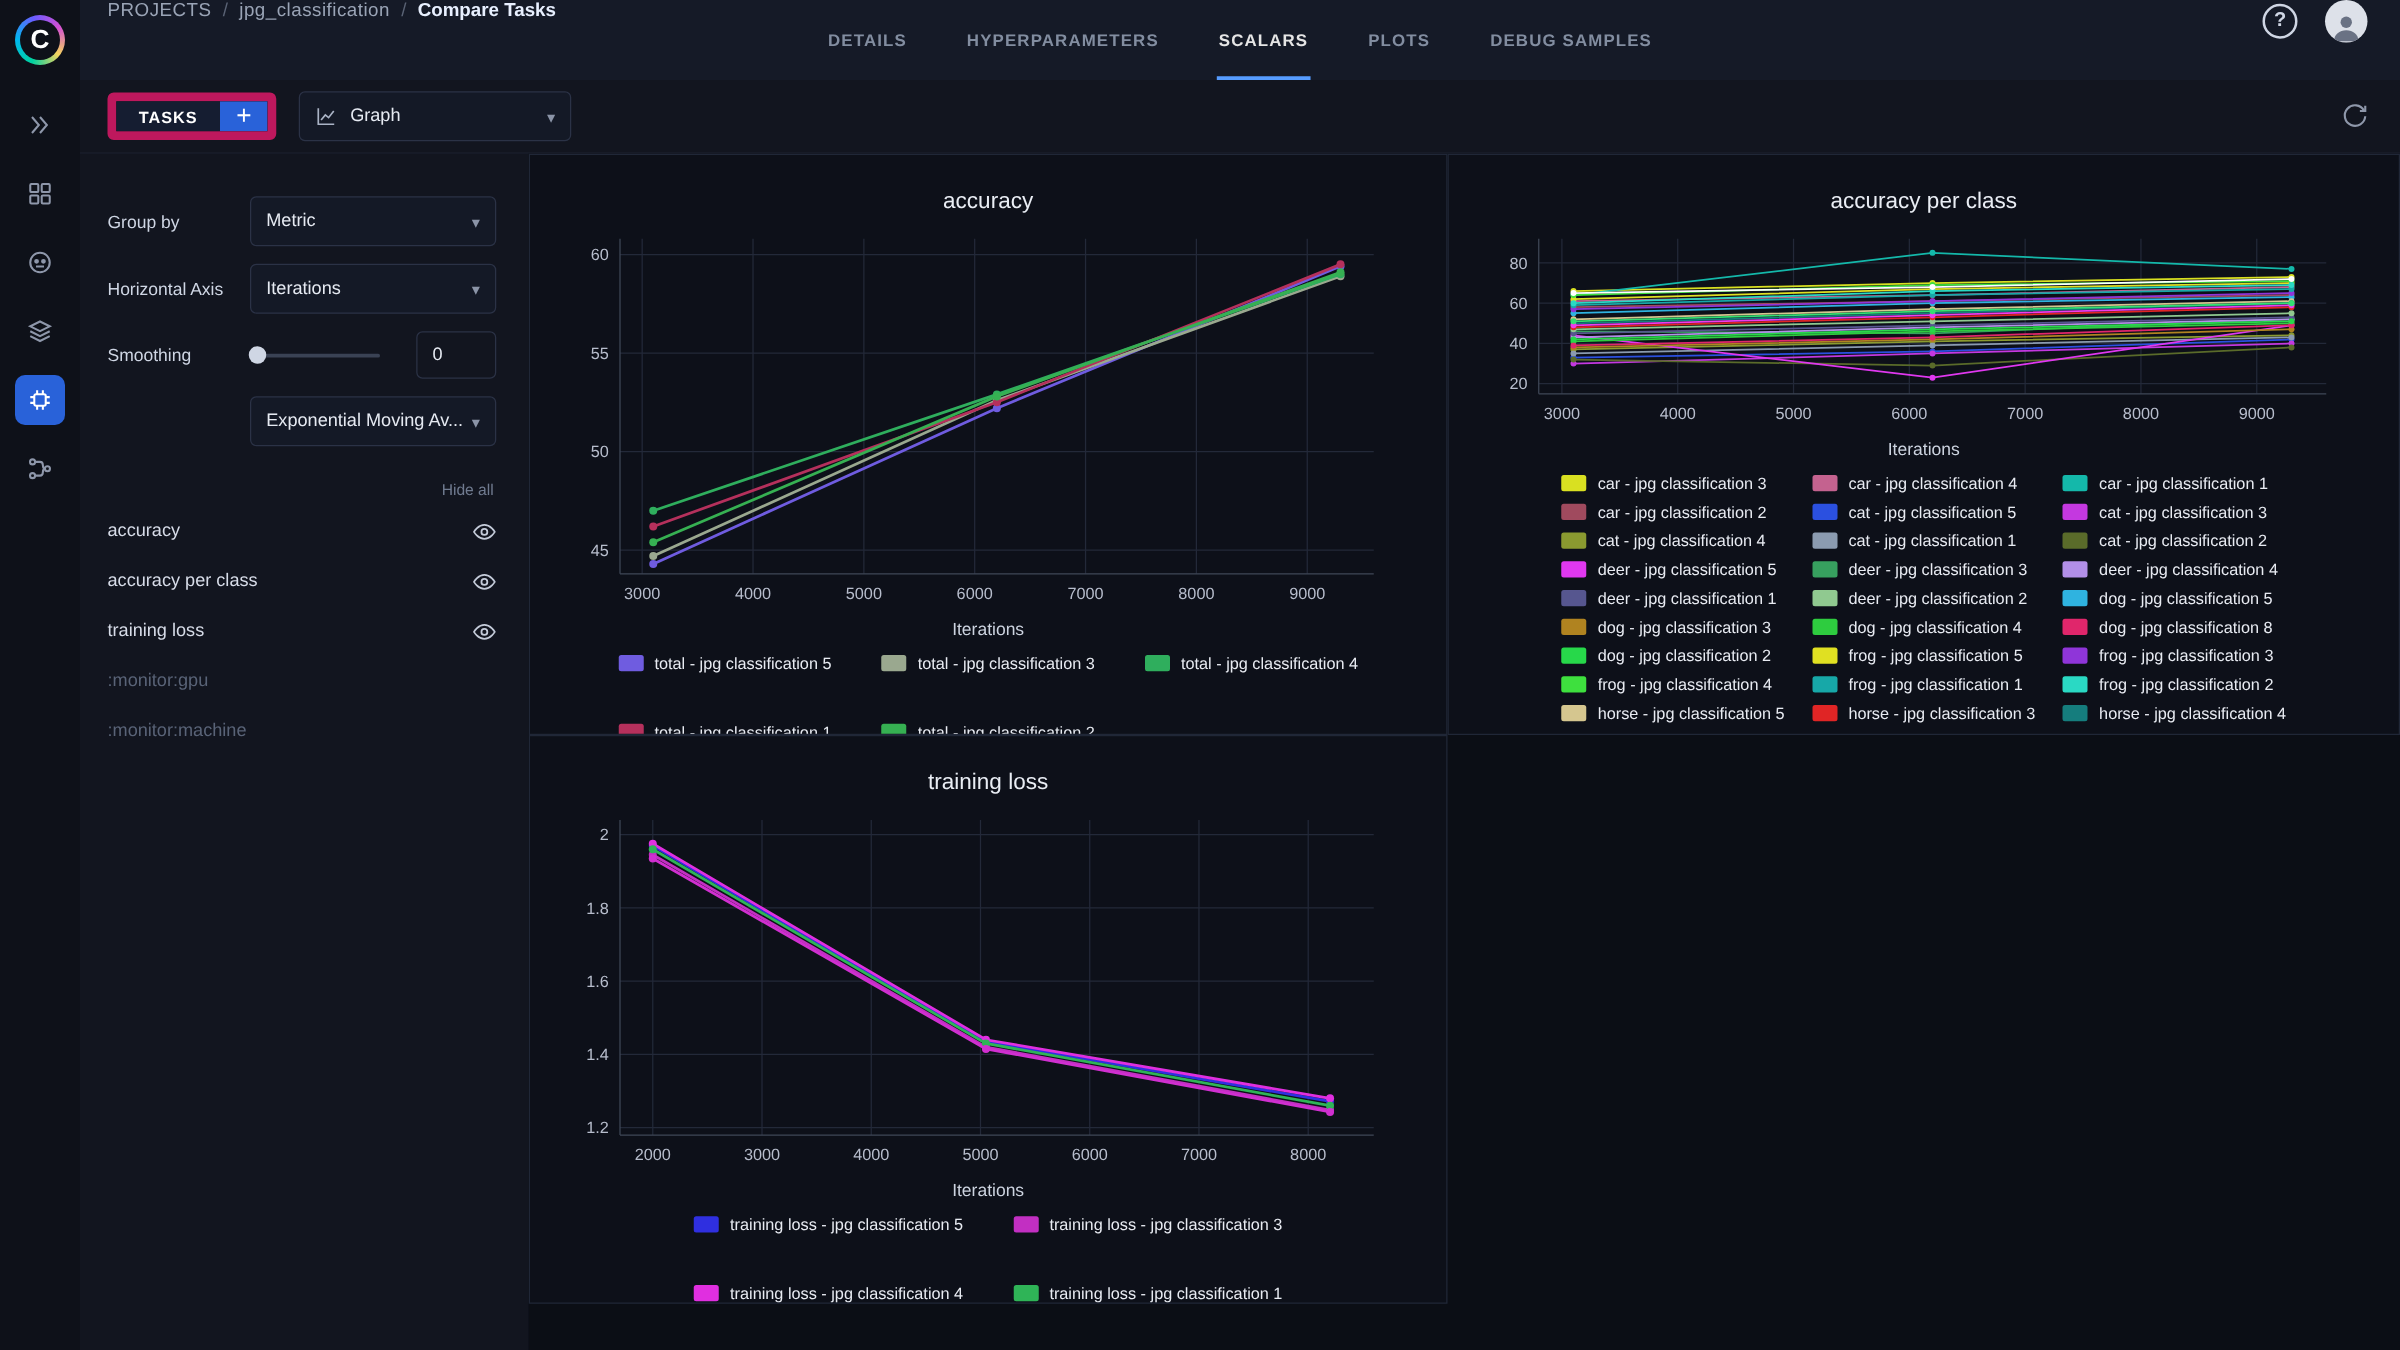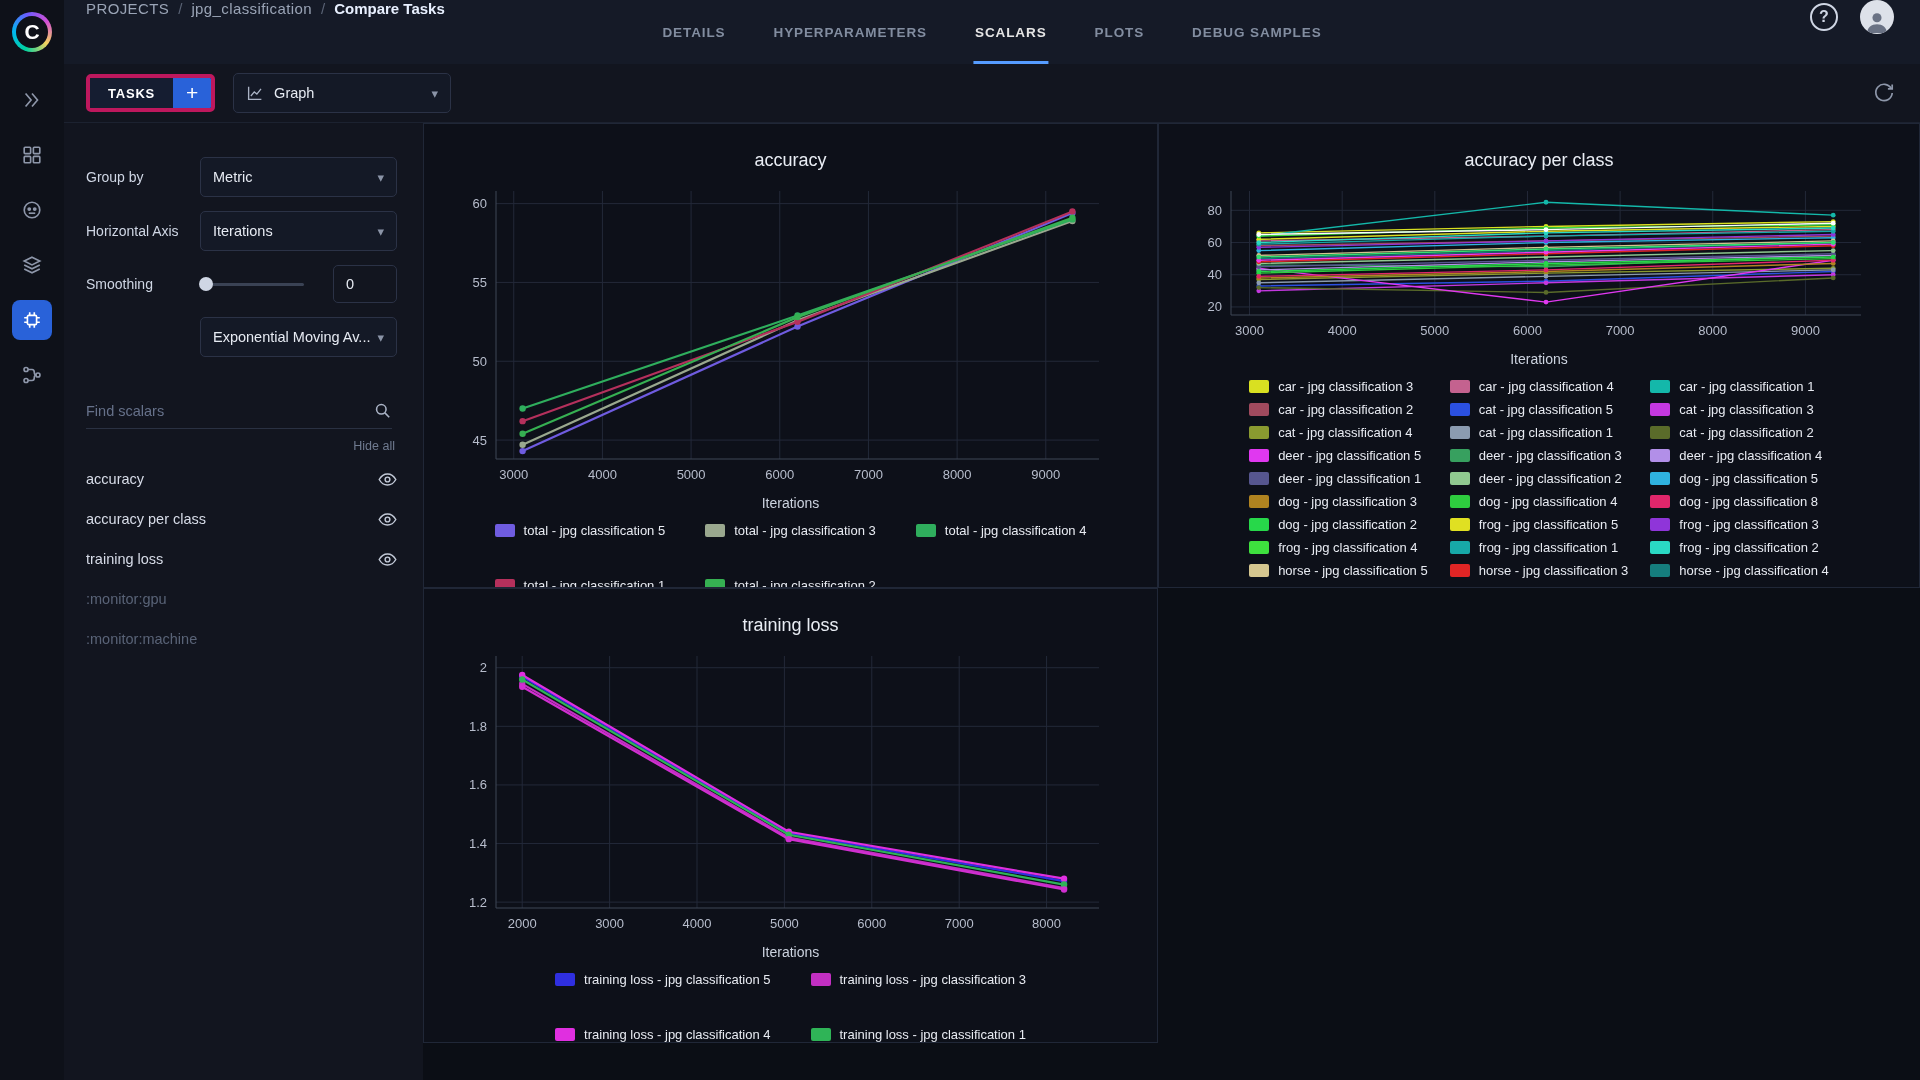"TASKS" .tasks-split { border: 4px solid #be185d -> 7px solid #be185d }
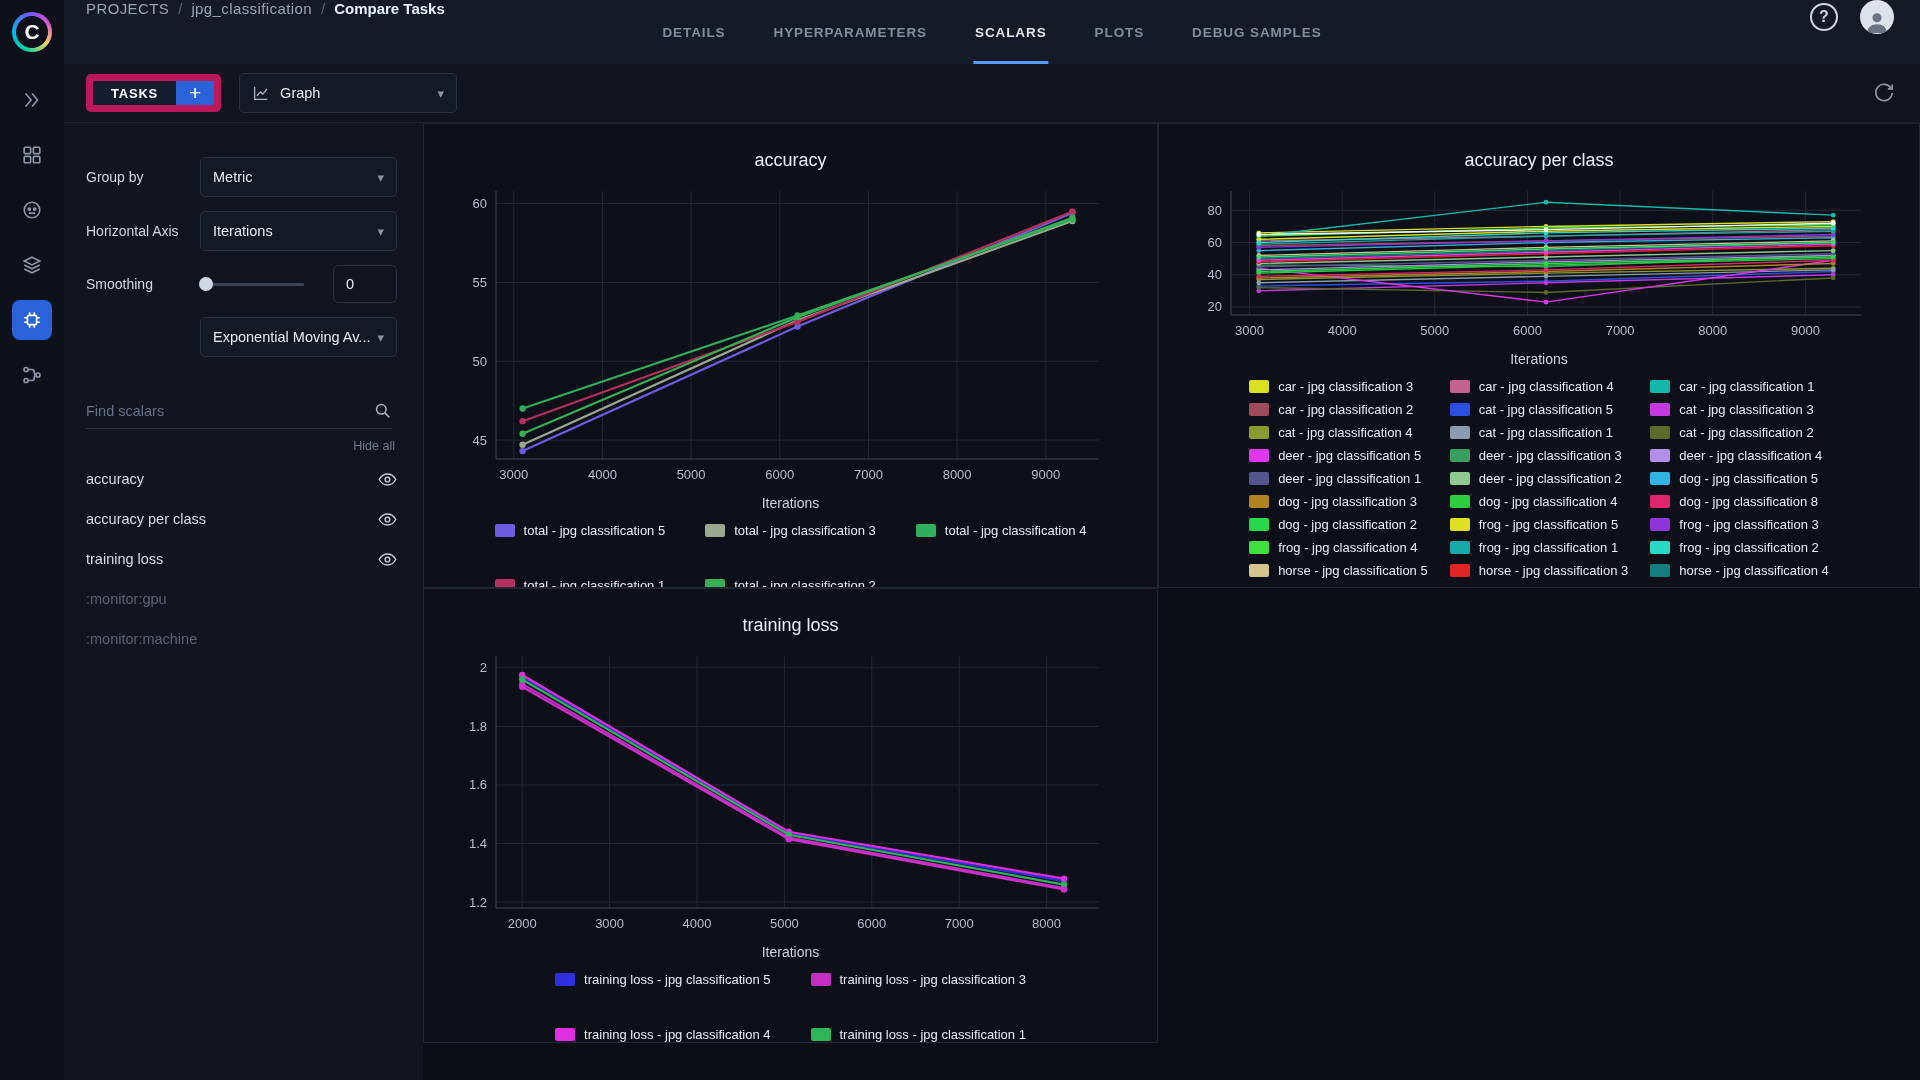"Find scalars" div.search-row { html: <div> <input> <span> <svg> <circle></circle> <path></path> </svg> </span> </div> -> none }
